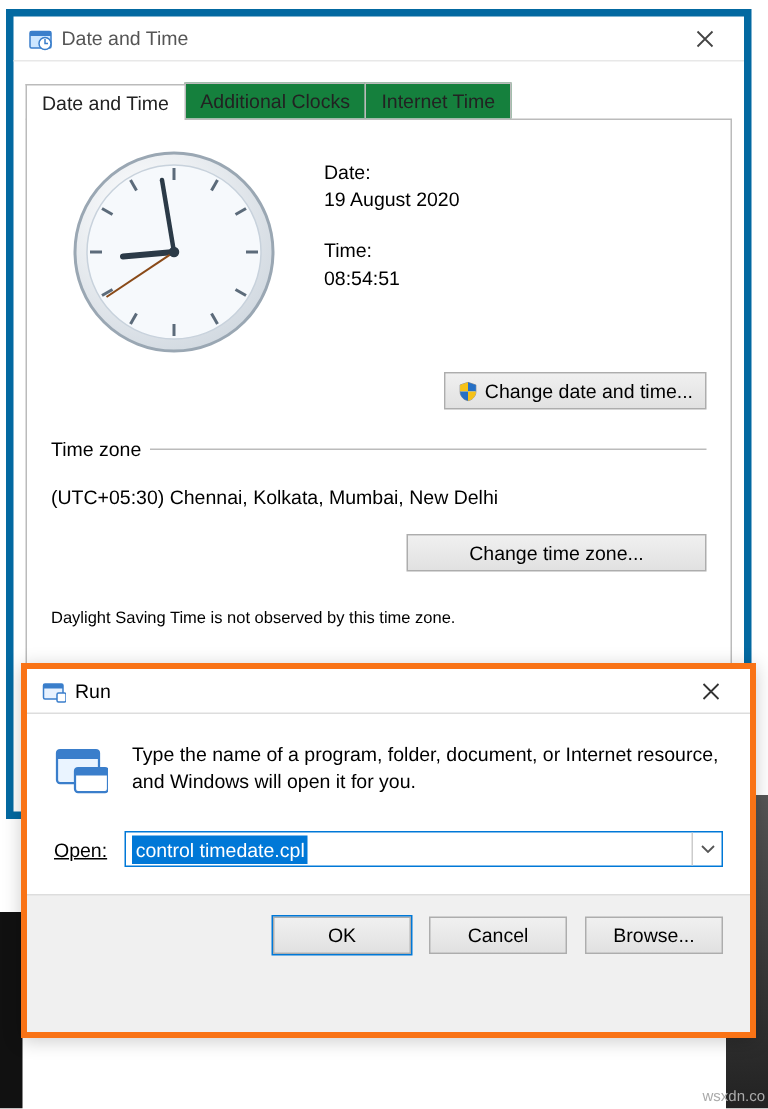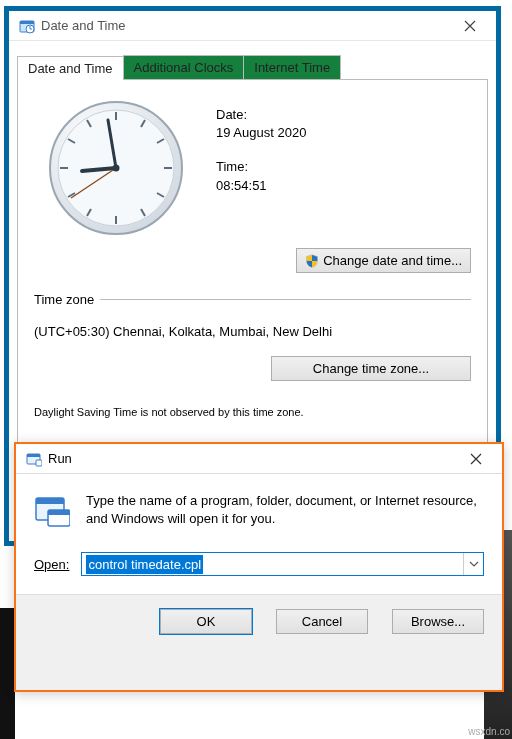"Run" .run-window { border: 2px solid #f97316 -> 4px solid #f97316 }
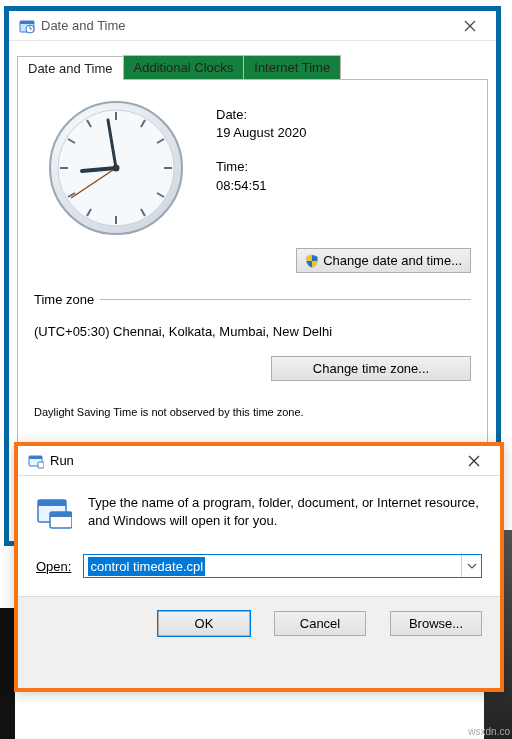"OK" .run-buttons { gap: 24px -> 12px }
